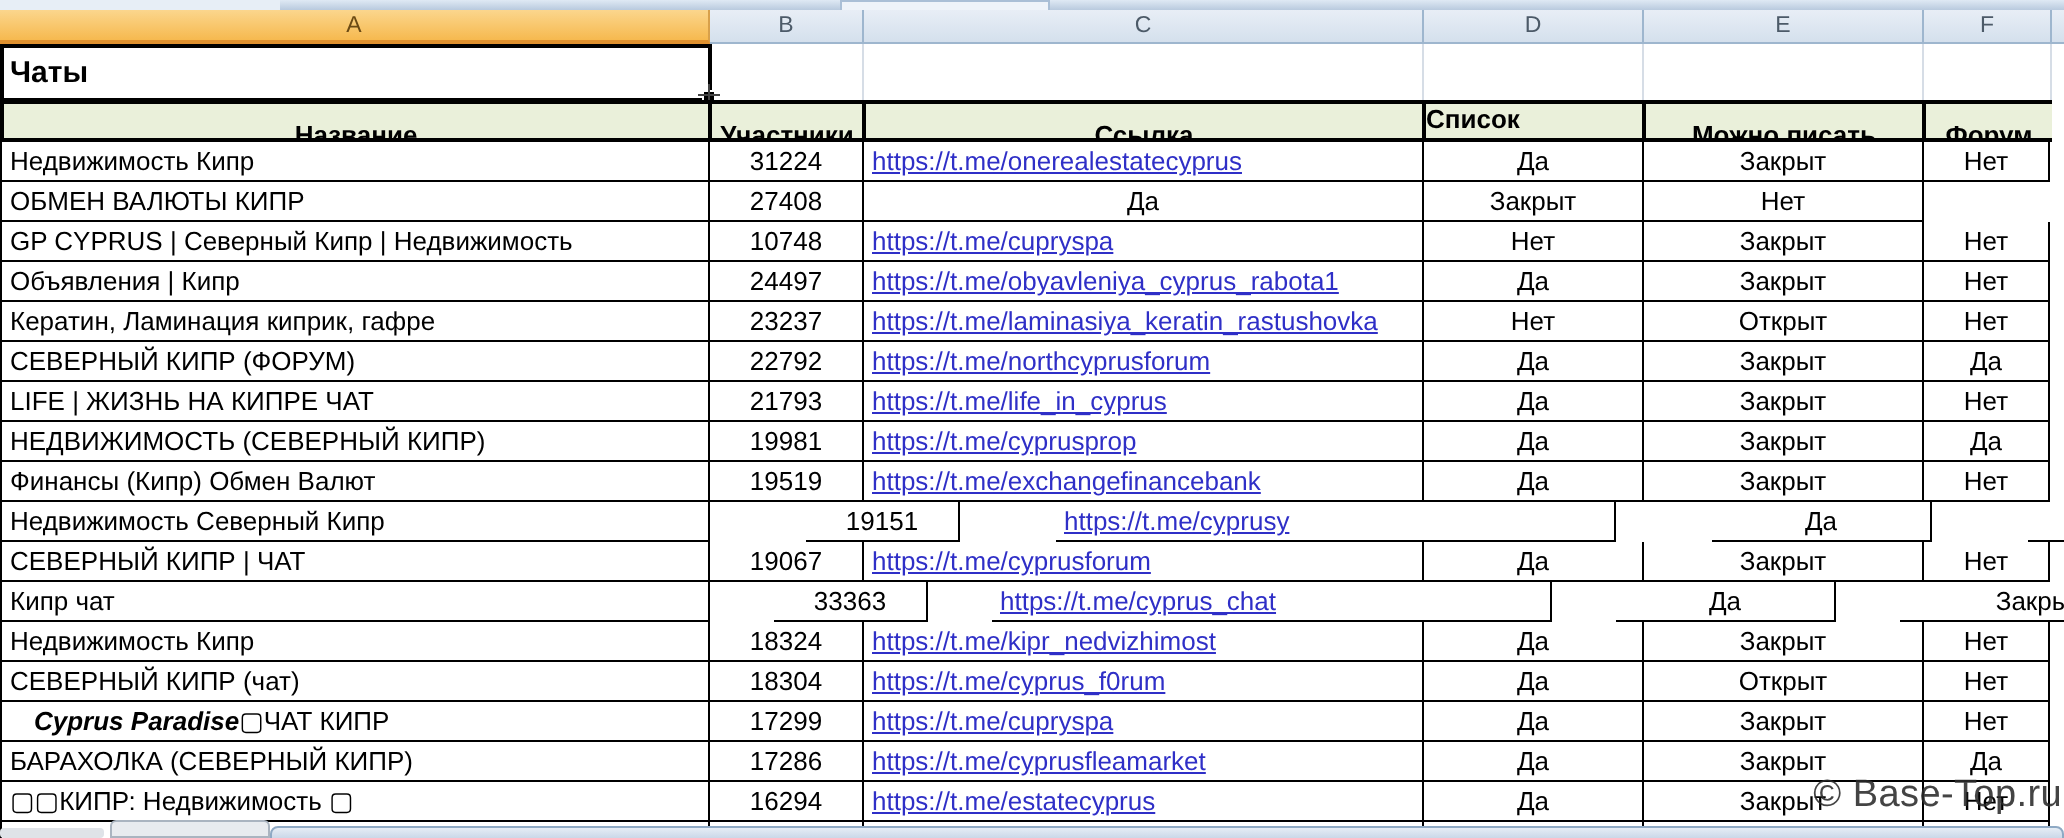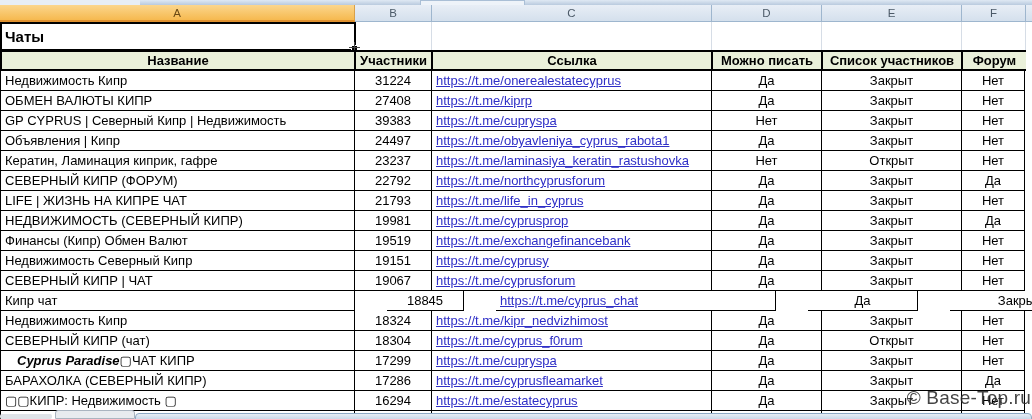"Можно писать" div.hcell { order: before "Список участников" -> after "Список участников" }
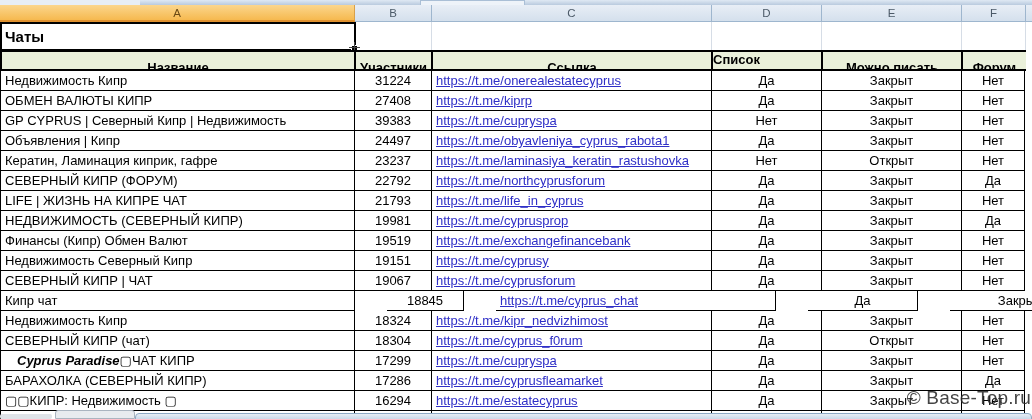"https://t.me/kiprp" div.cell { html: <div> <a>https://t.me/kiprp</a> </div> -> none }
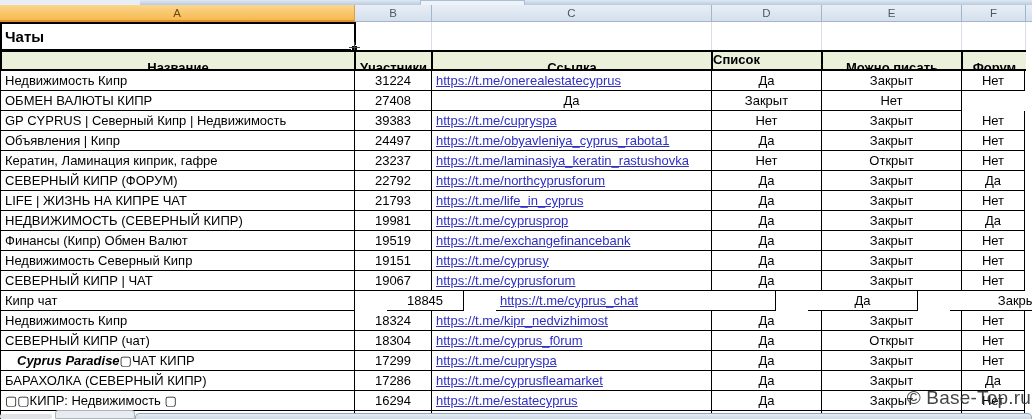"39383" div.cell { text: 39383 -> 10748 }
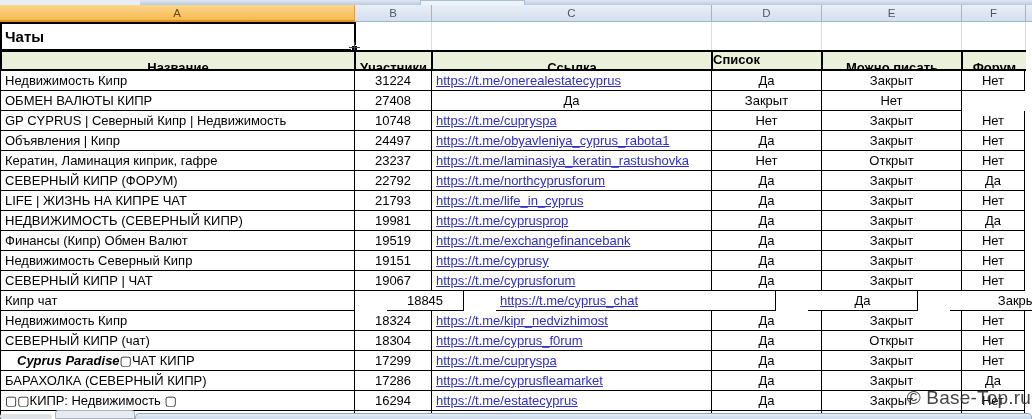"Недвижимость Северный Кипр" div.trow { gap: none -> 48px }
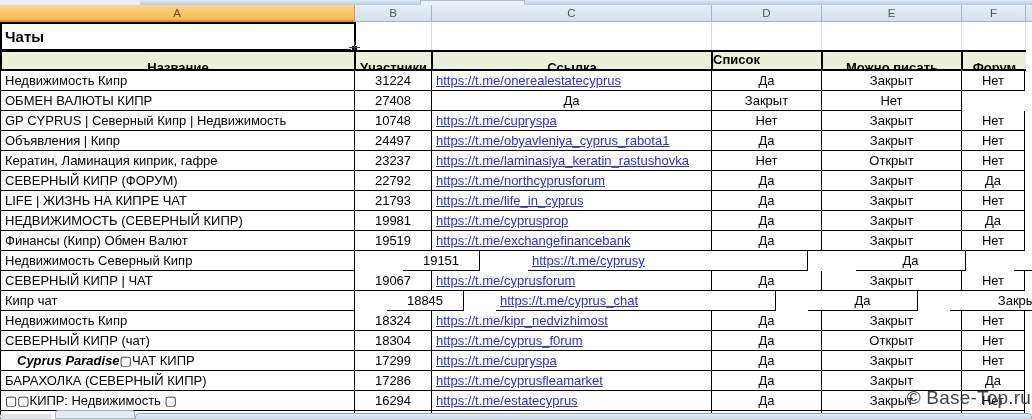"18845" div.cell { text: 18845 -> 33363 }
